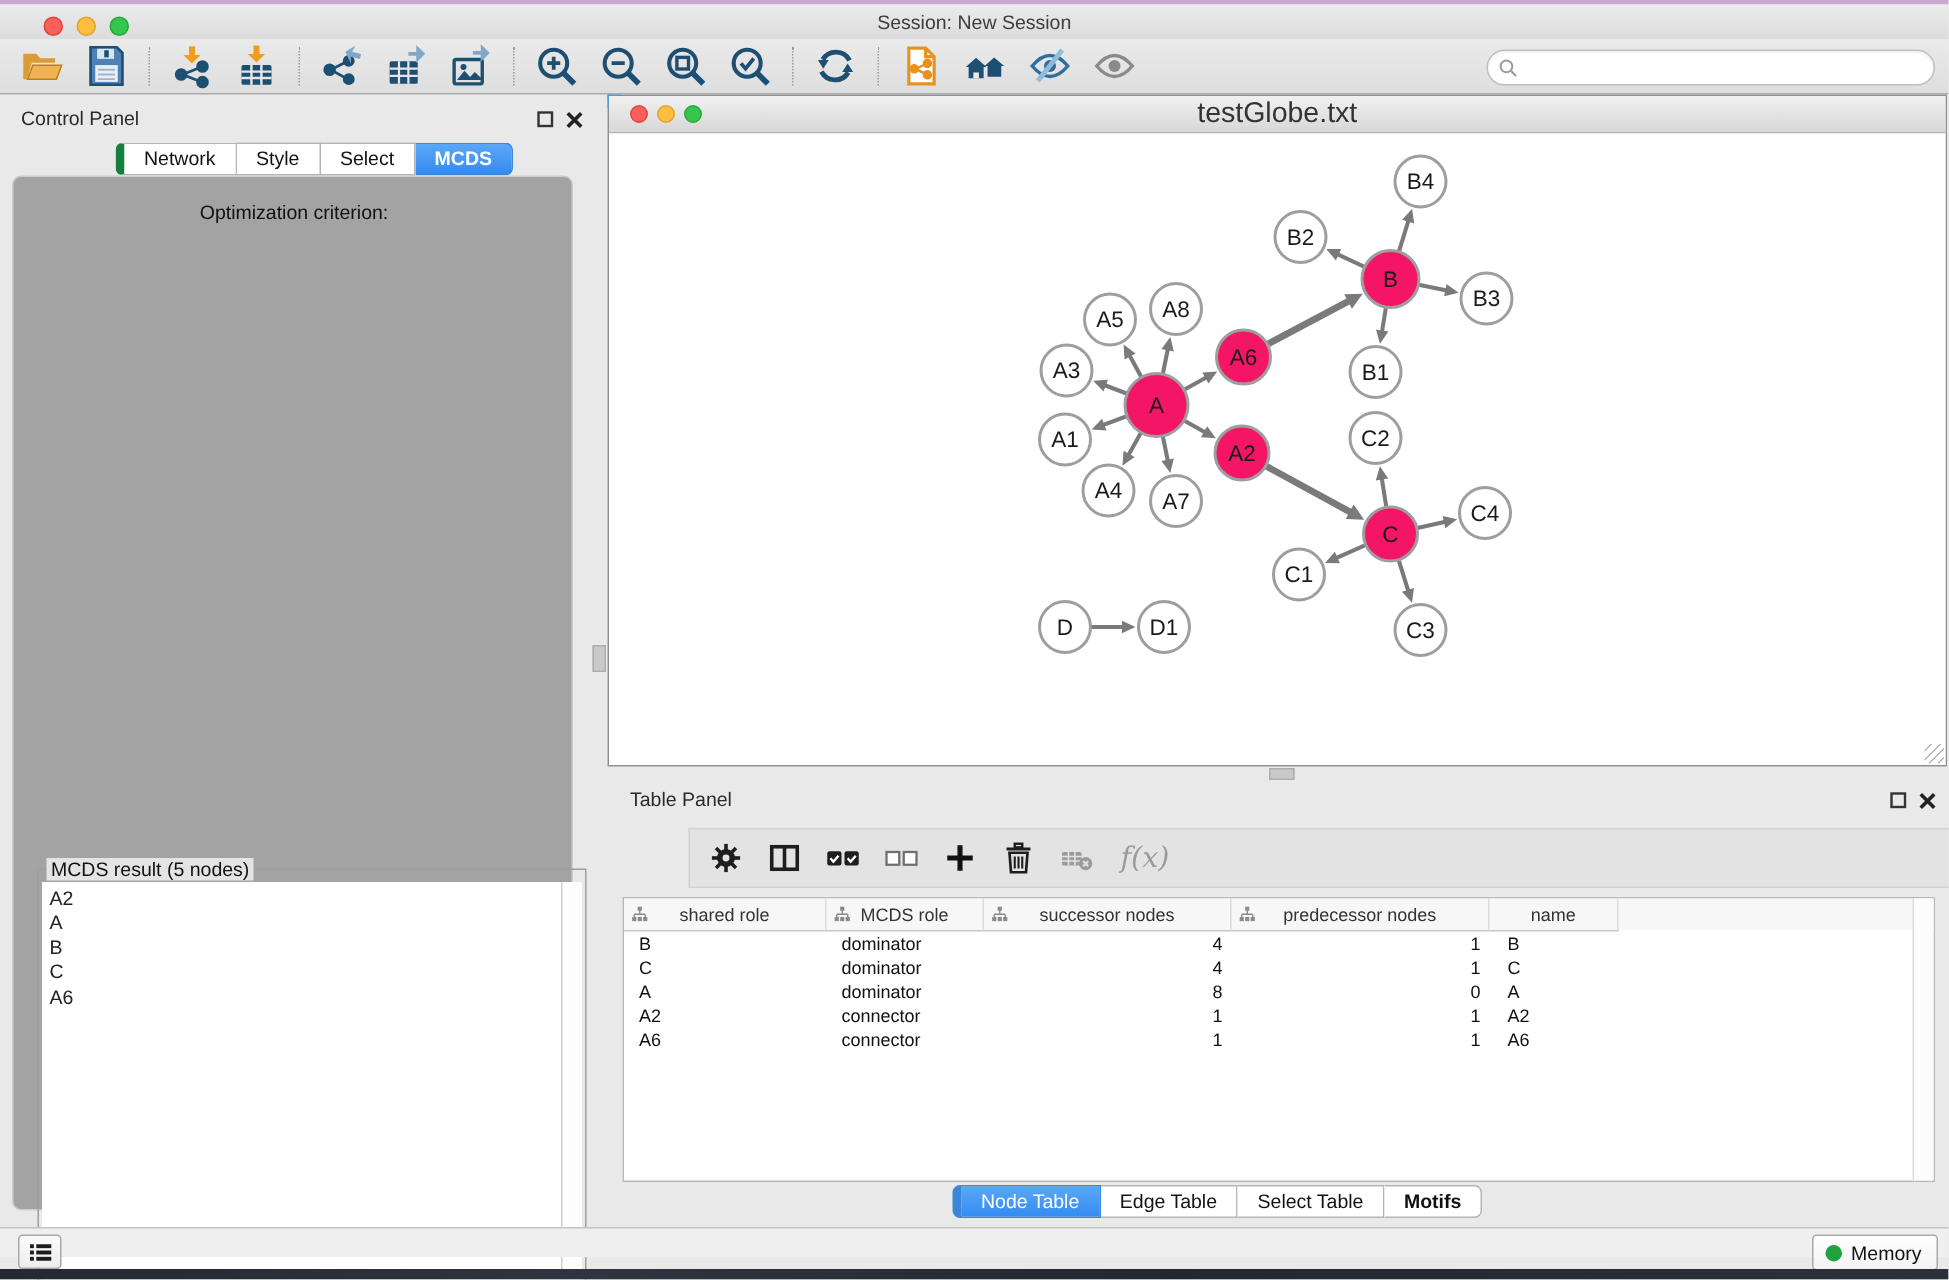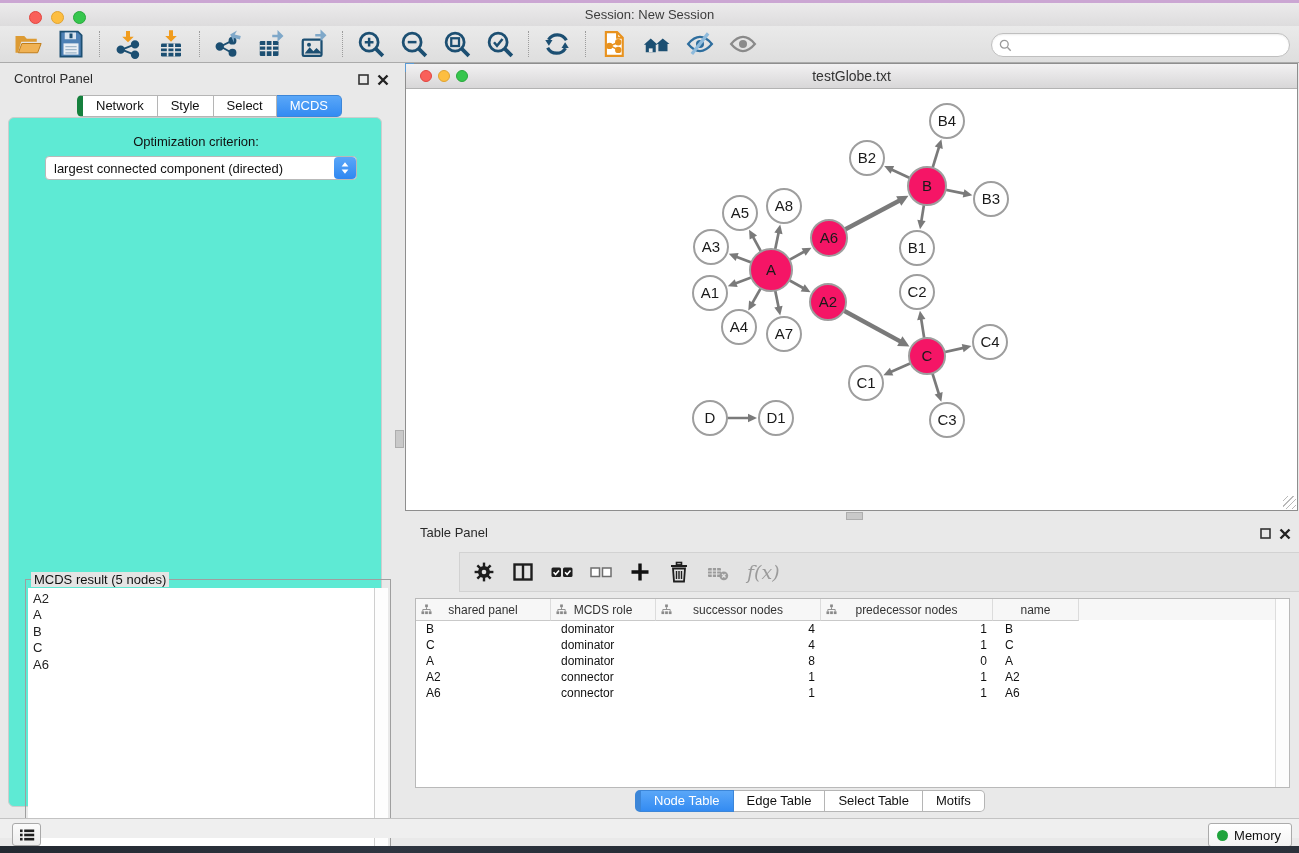"testGlobe.txt" .net-titlebar .title { font-size: 14px -> 19px }
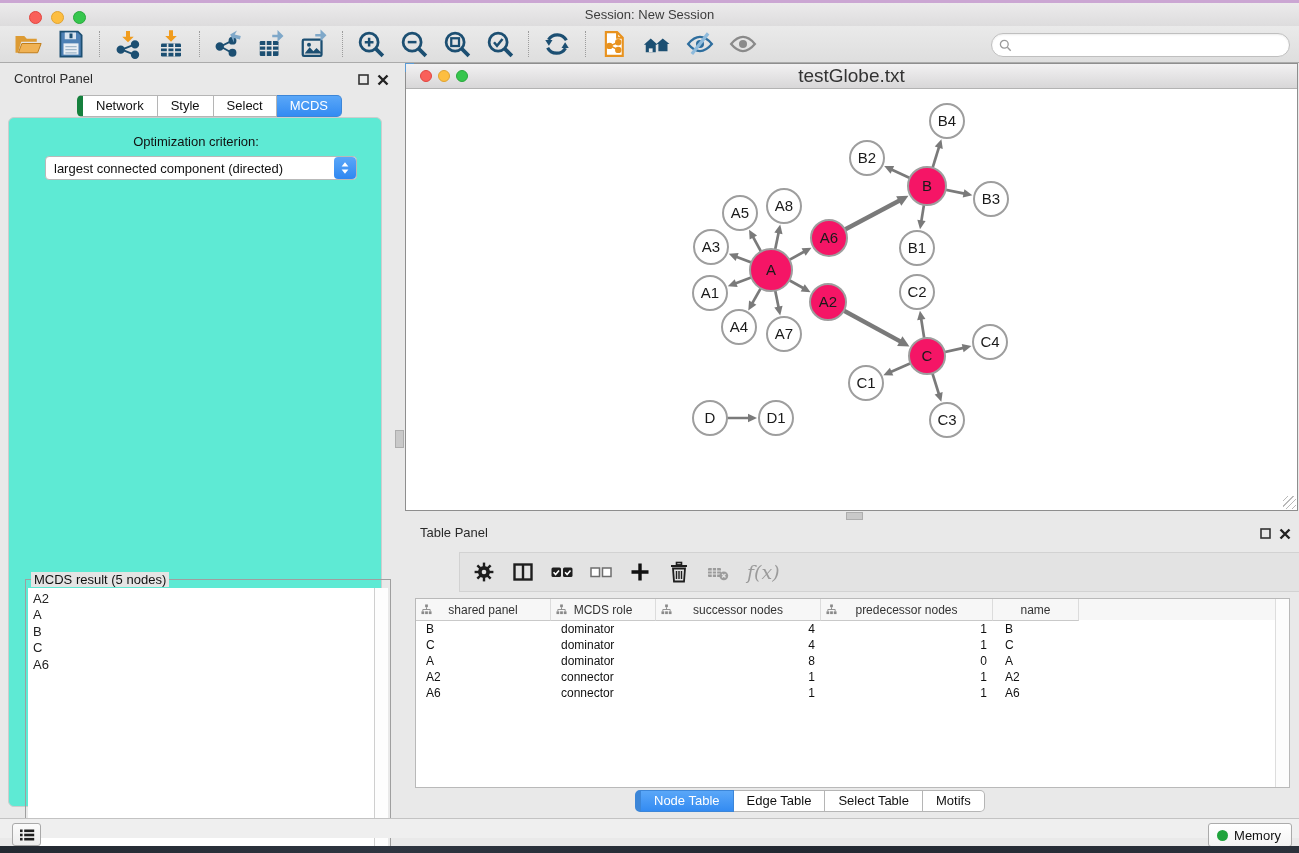"MCDS" .seg:last-child { font-weight: none -> bold }
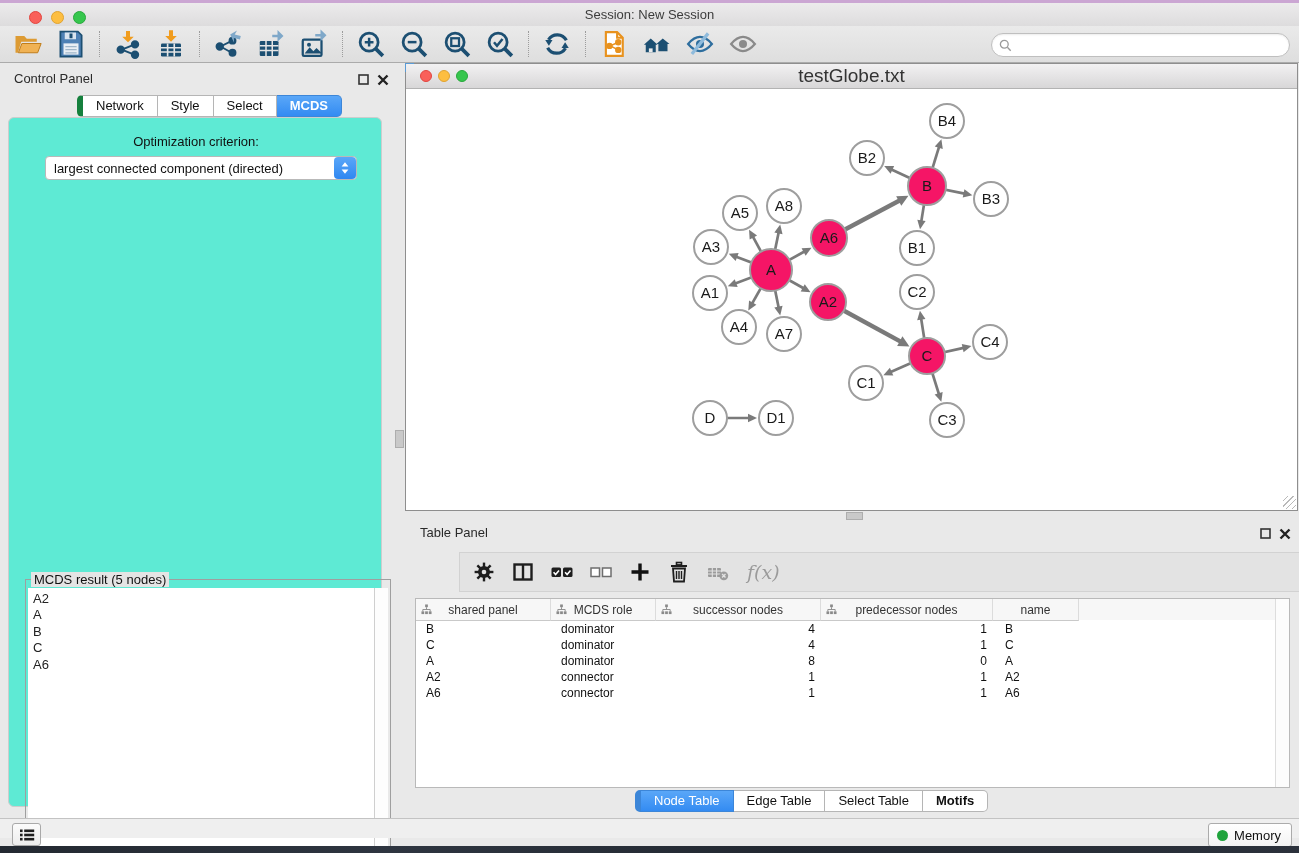"Optimization criterion:" .cp-inner { background: #5eead4 -> #a3a3a3 }
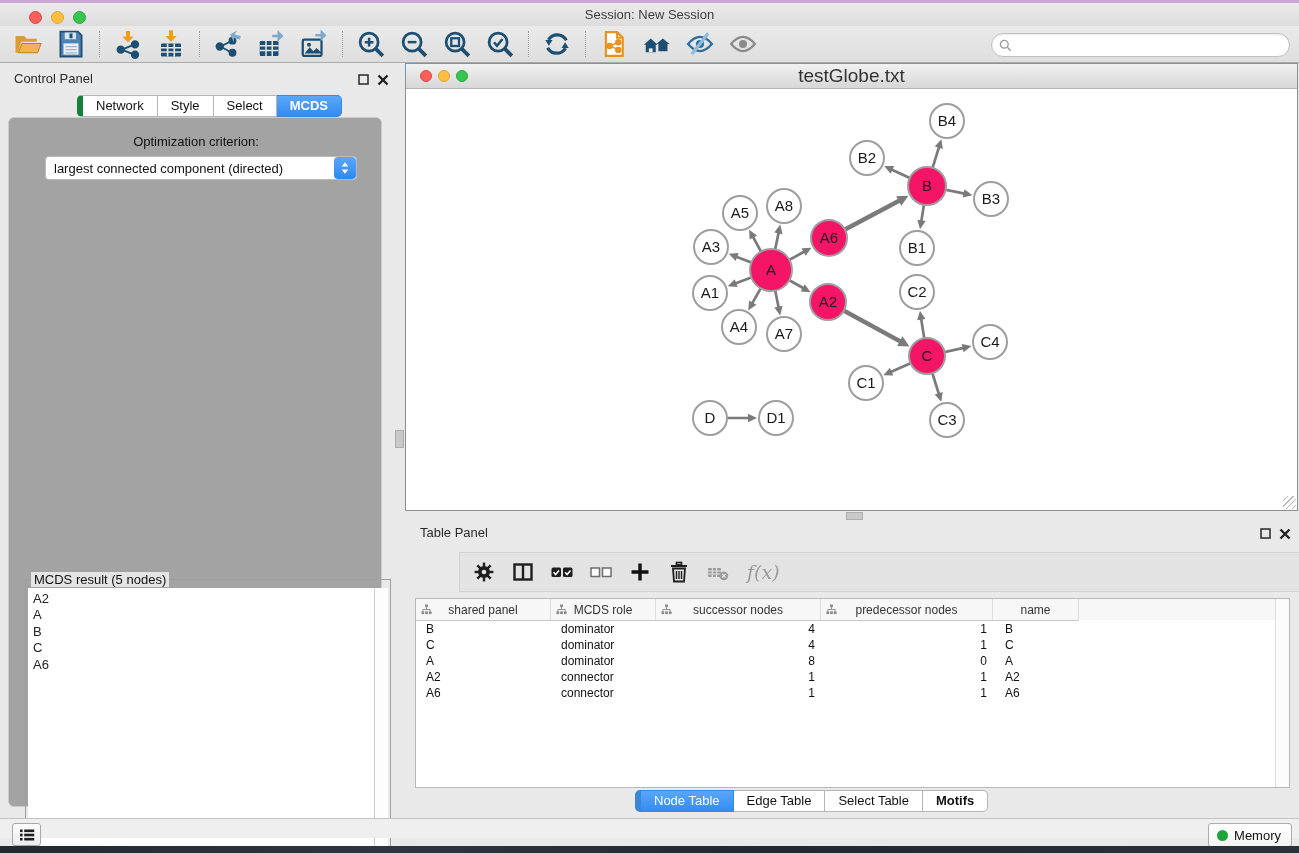"largest connected component (directed)" div.combo { html: <div> <span>largest connected component (directed)</span> <span> <svg> <path></path> <path></path> </svg> </span> </div> -> none }
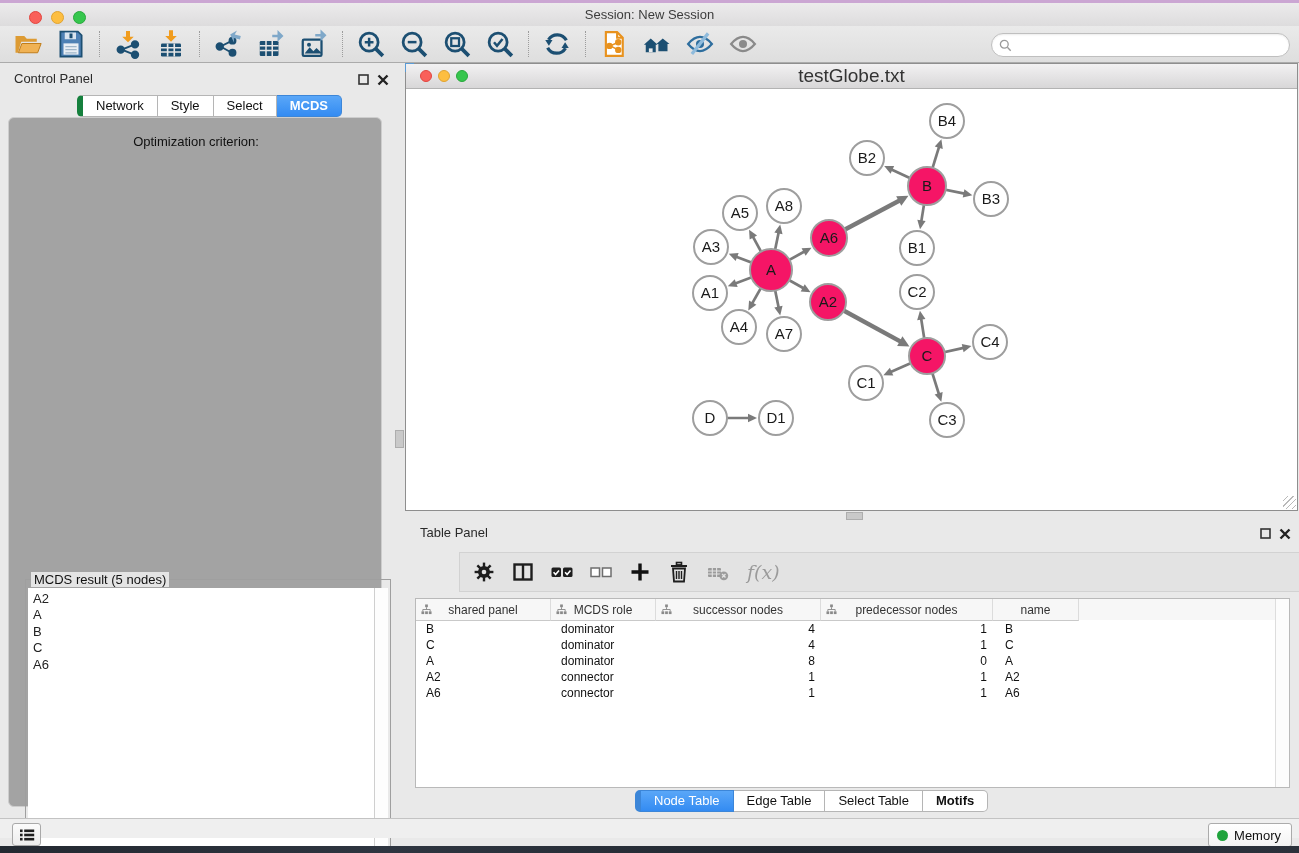"shared panel" span { text: panel -> role }
